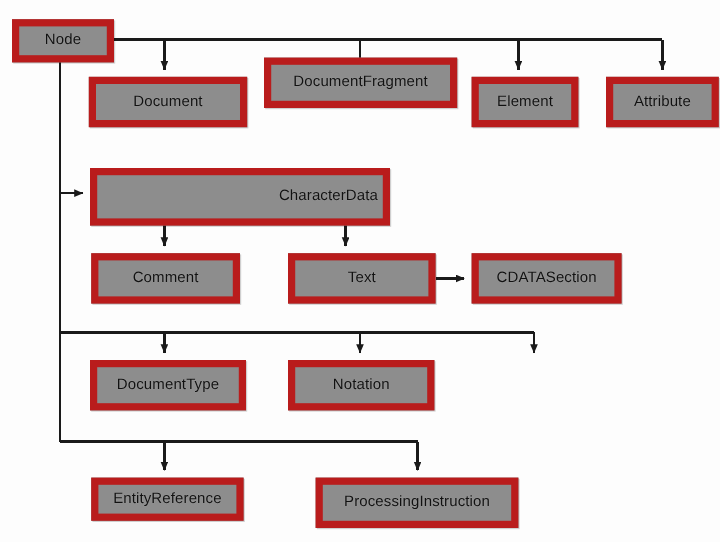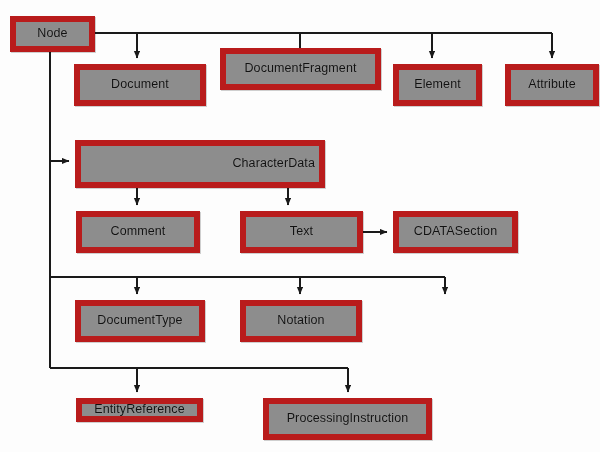"EntityReference" div.node-box { height: 24px -> 36px }
